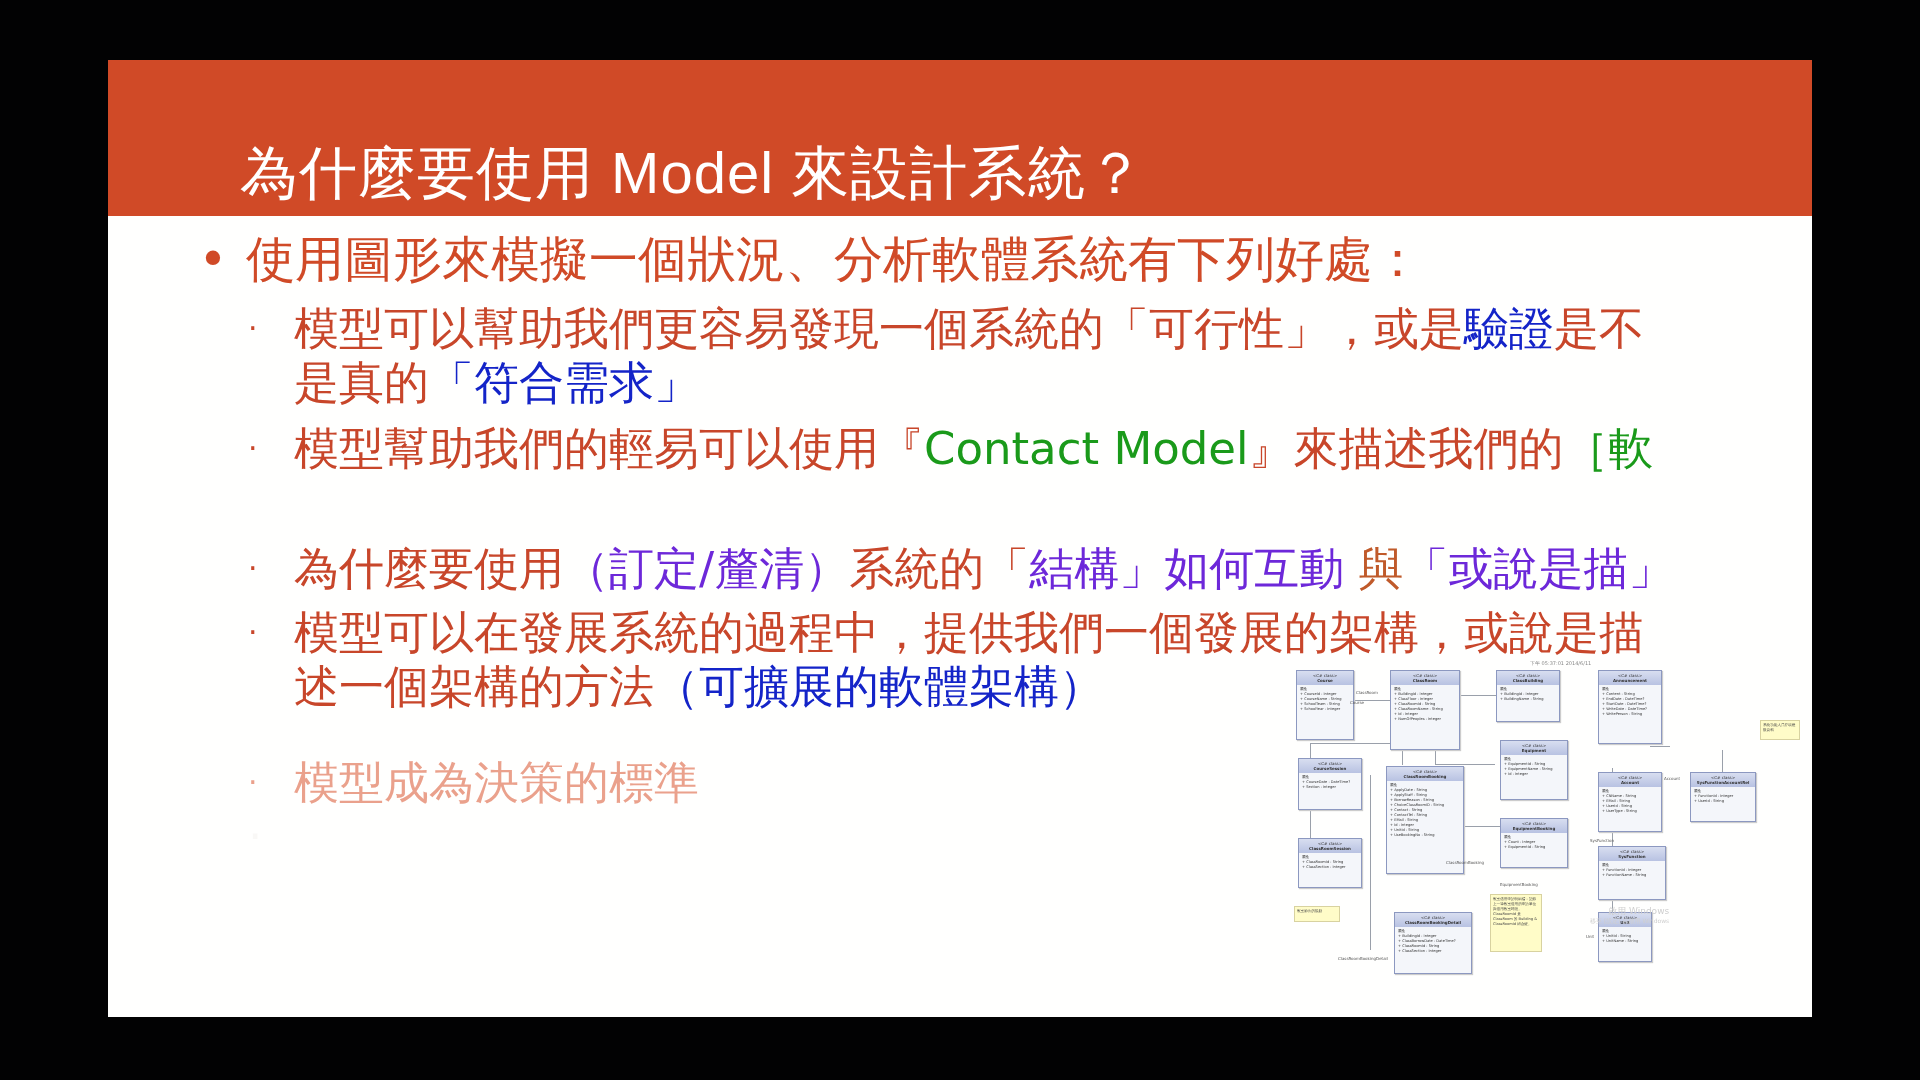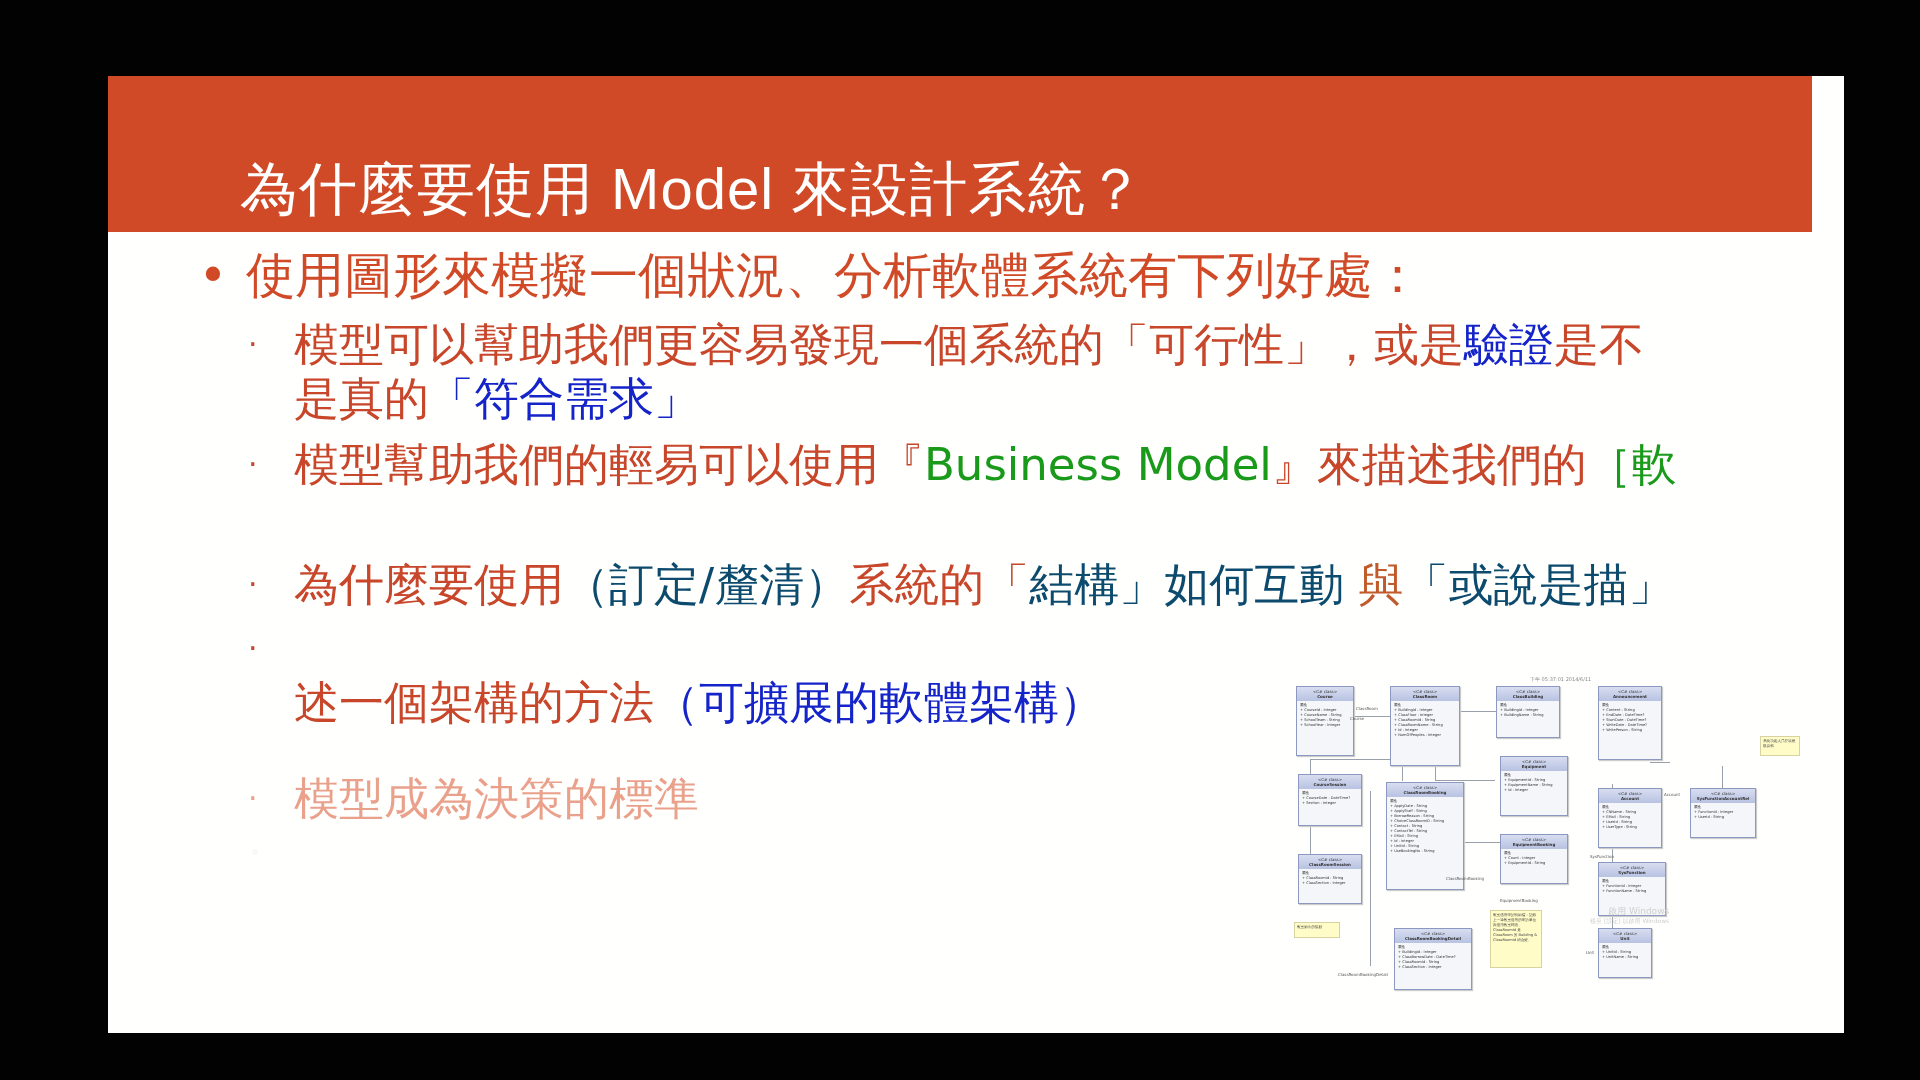"為什麼要使用 Model 來設計系統？" .slide { padding-left: 32px -> none; top: 76px -> 60px }
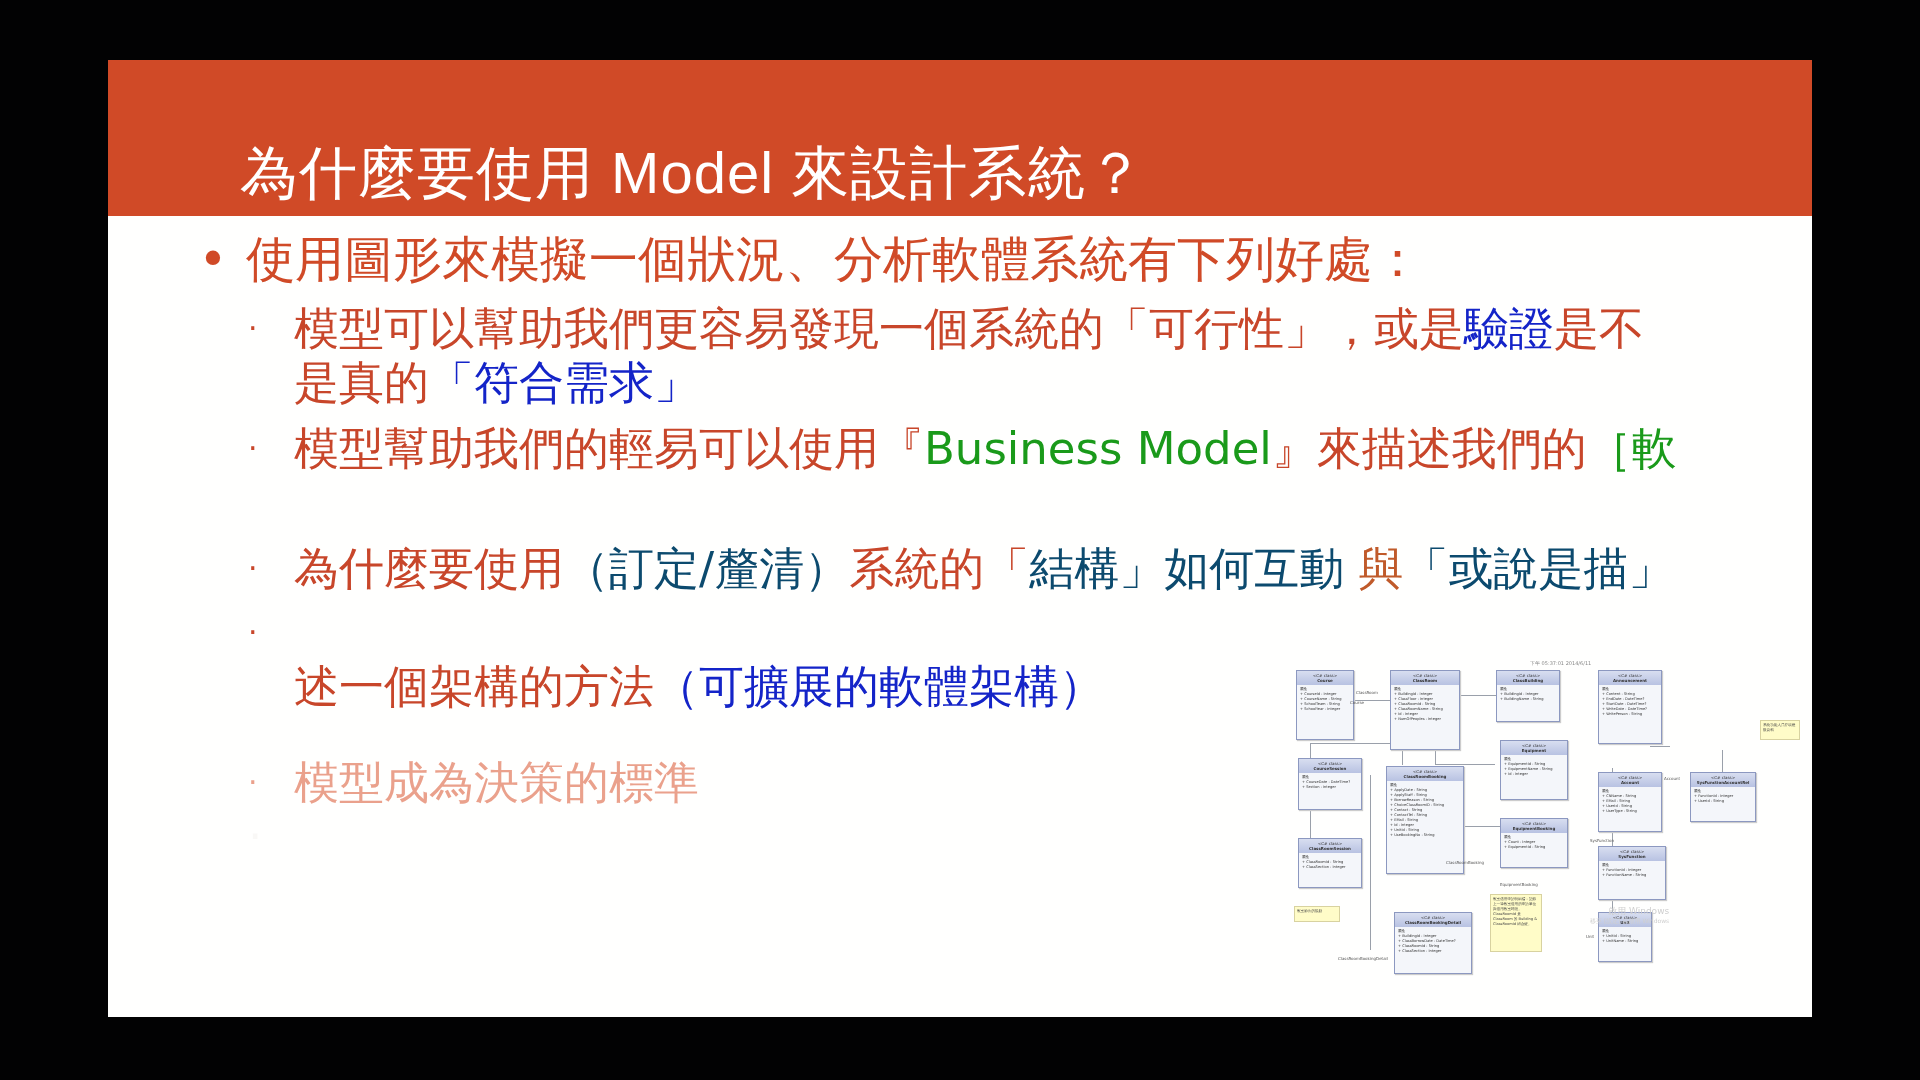"Business Model" span.c-green { text: Business -> Contact }
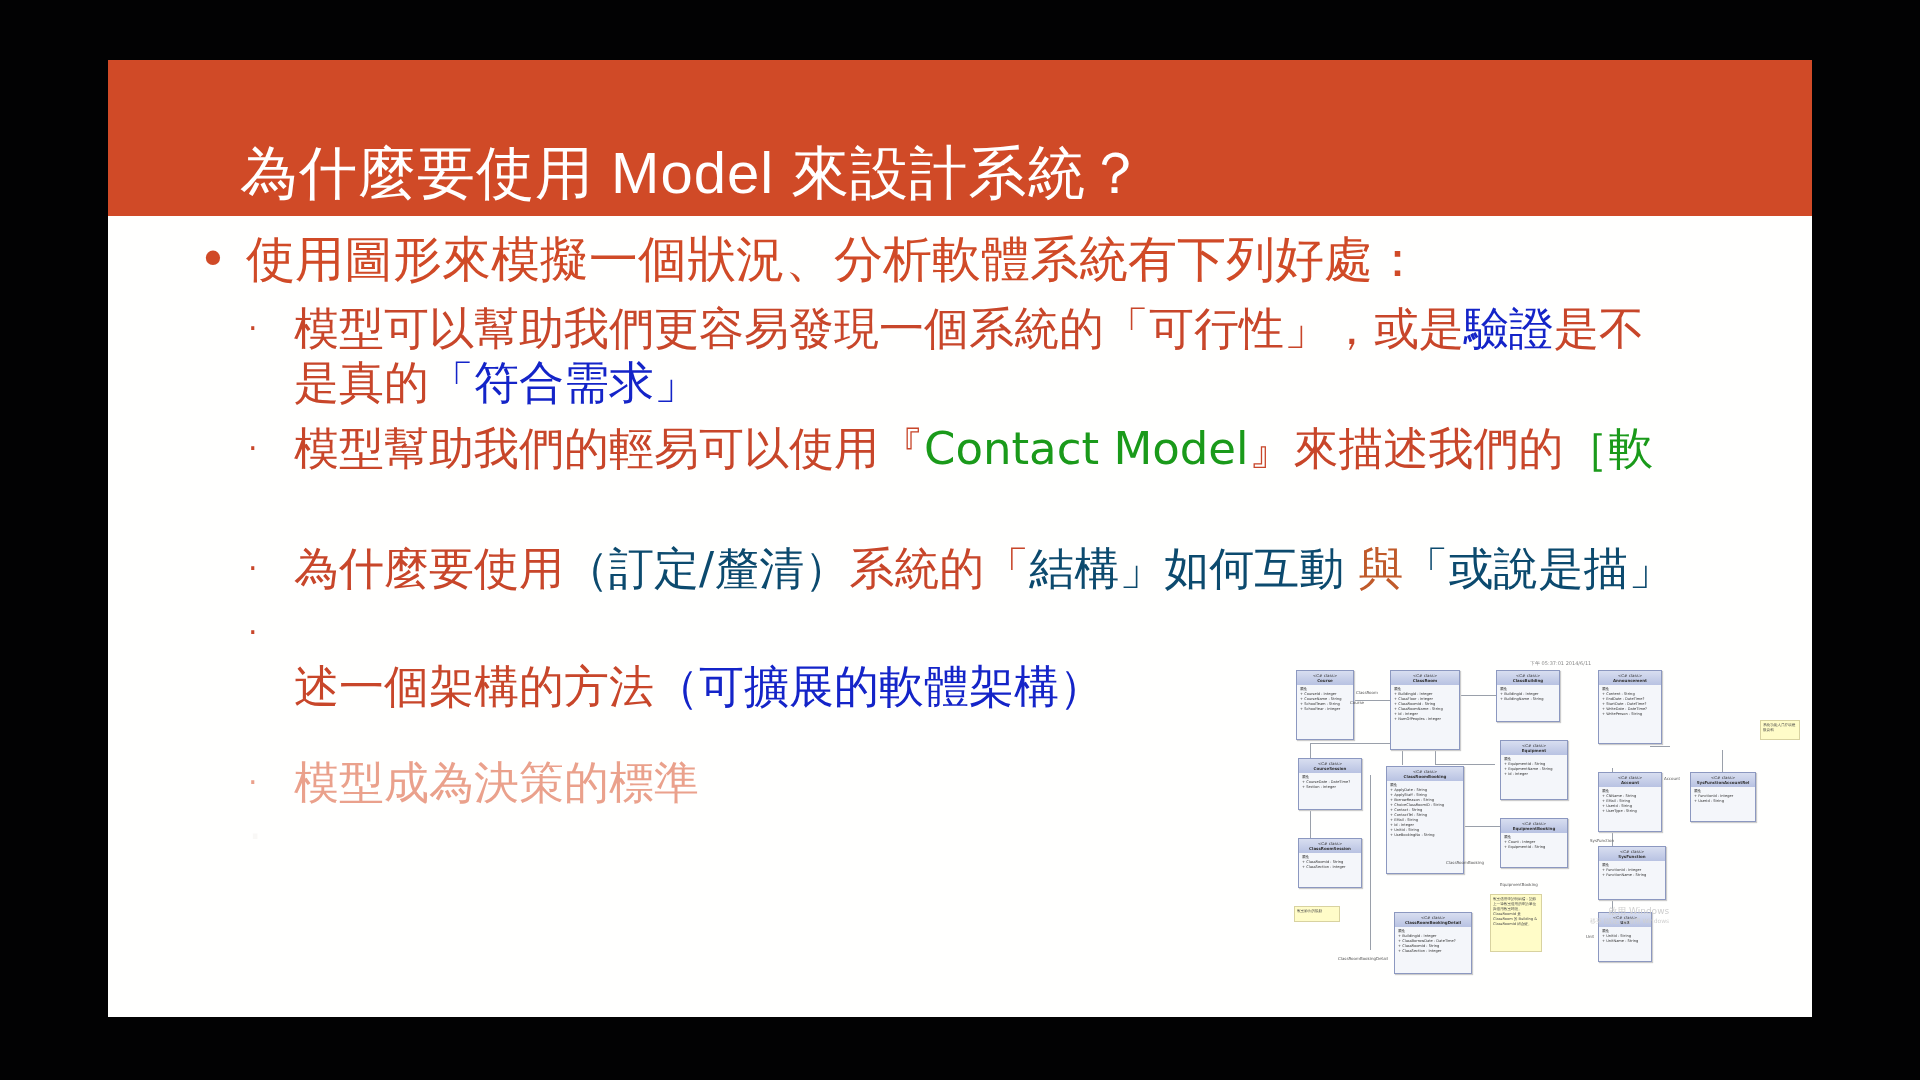"（訂定/釐清）" .c-magenta { color: #0c4a6e -> #6d28d9 }
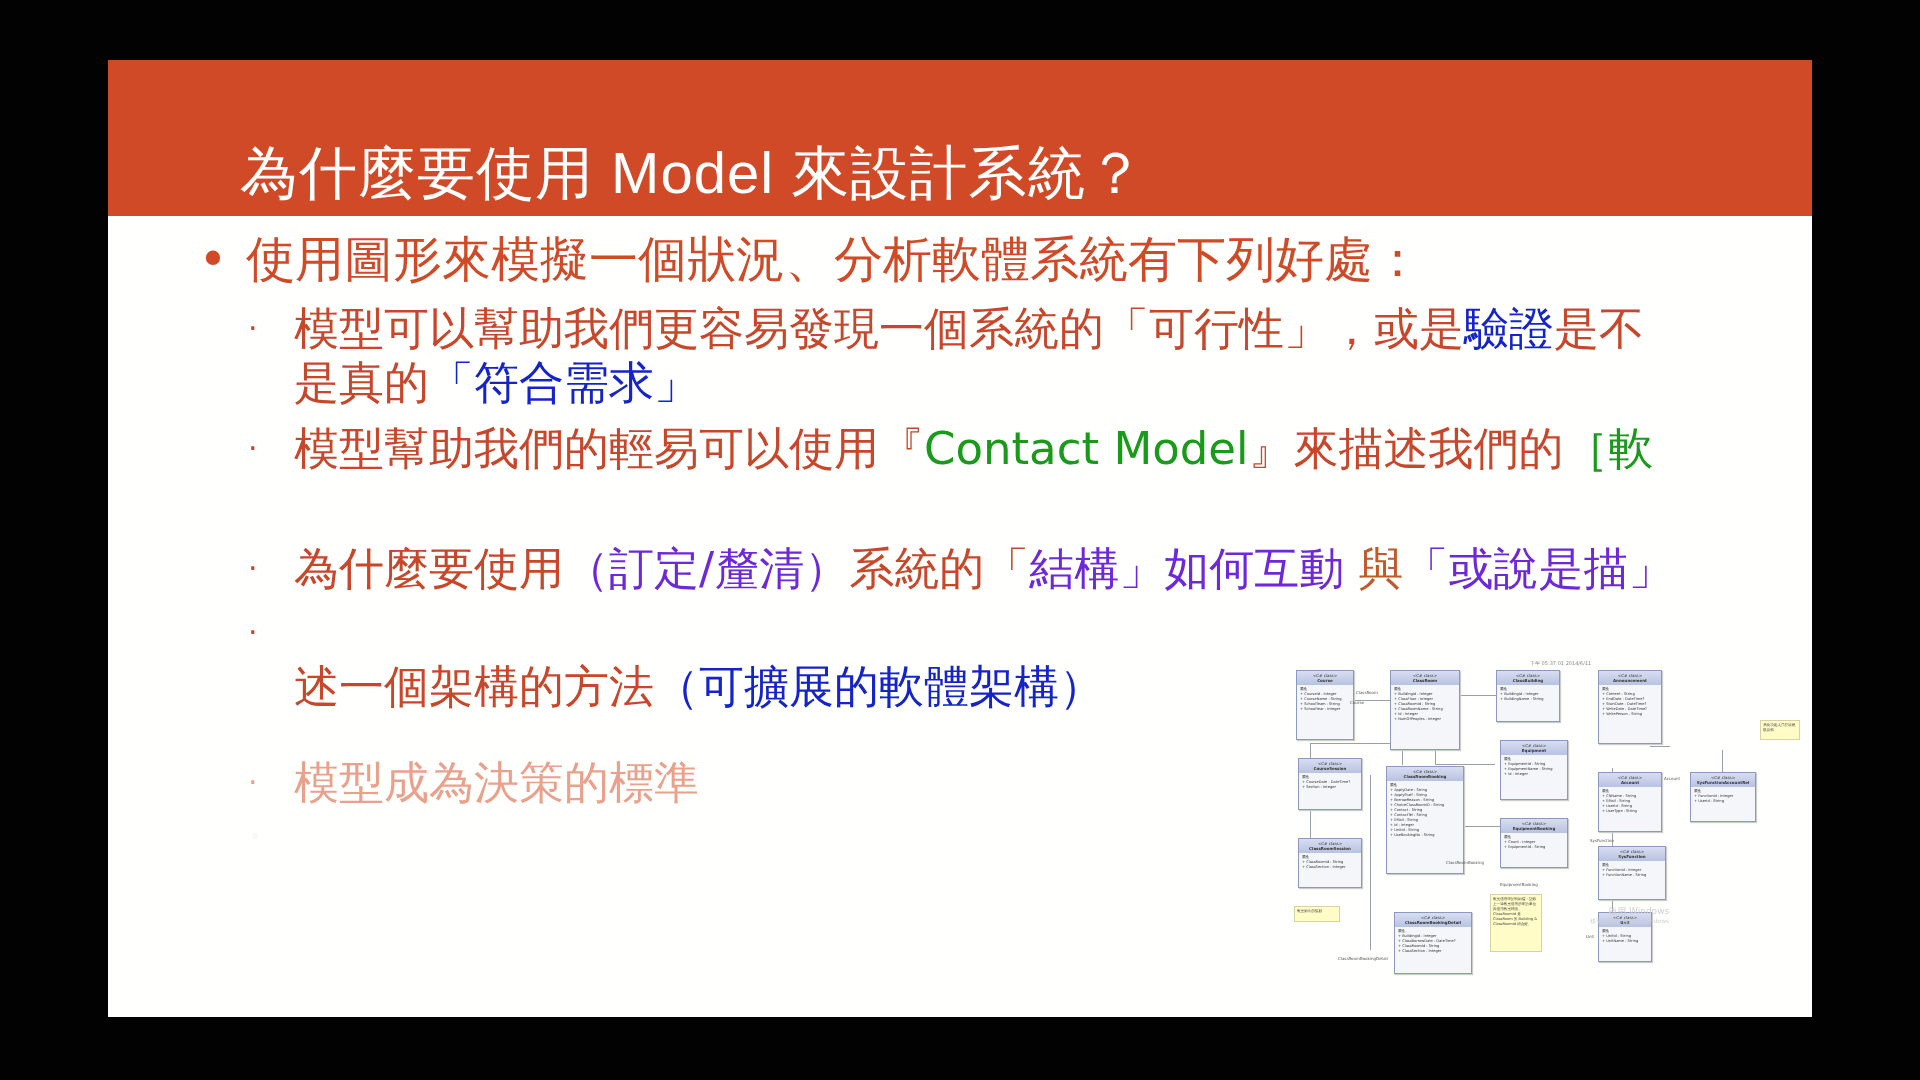"模型可以在發展系統的過程中，提供我們一個發展的架構，或說是描" span.c-red { html: none -> <span>模型可以在發展系統的過程中，提供我們一個發展的架構，或說是描</span> }
